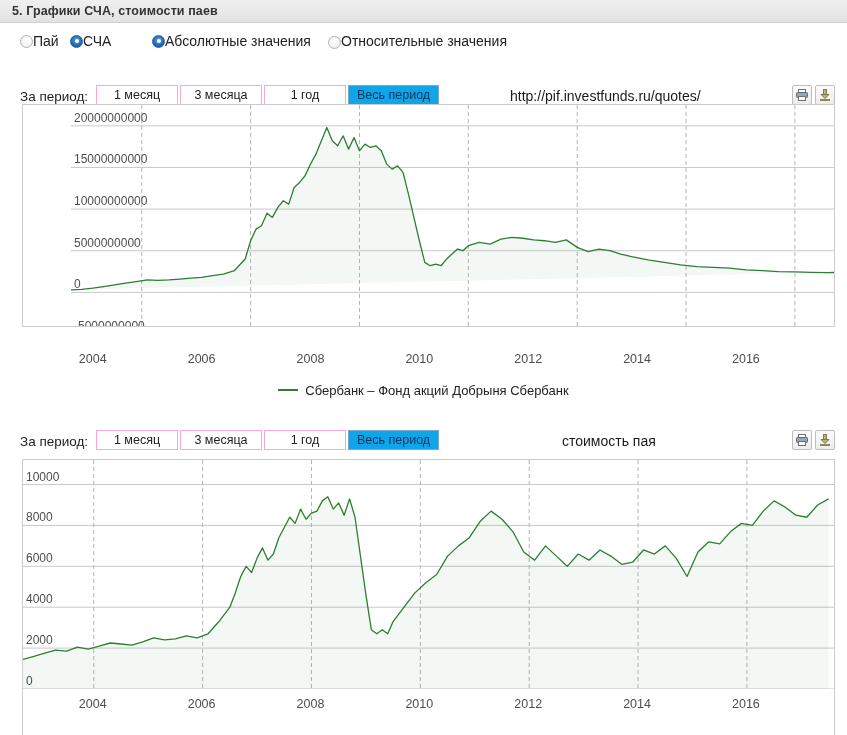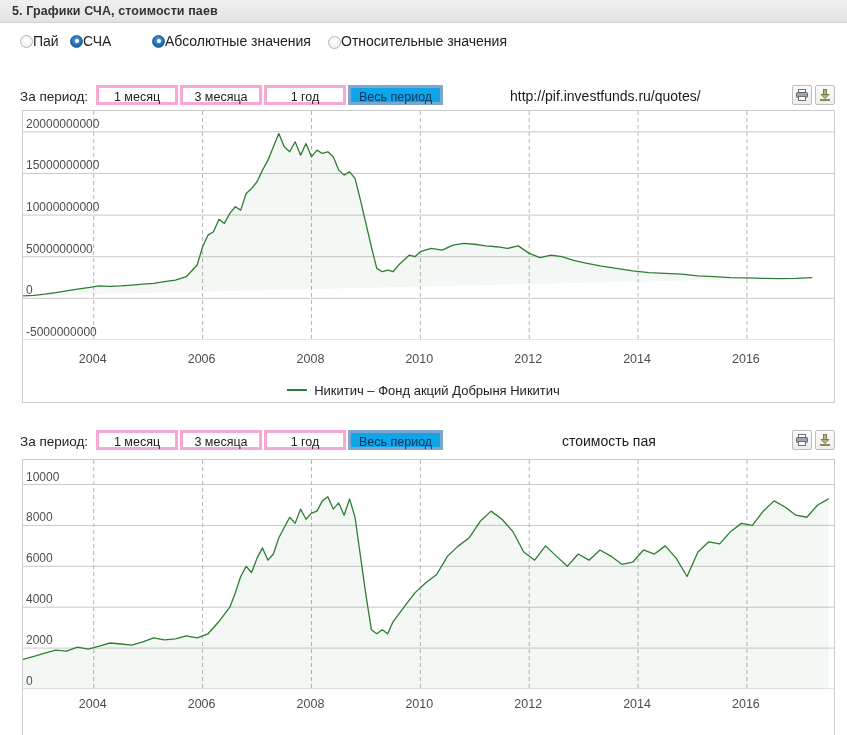"1 месяц" .pbtn { border: 3px solid #f9a8d4 -> 1px solid #f9a8d4 }
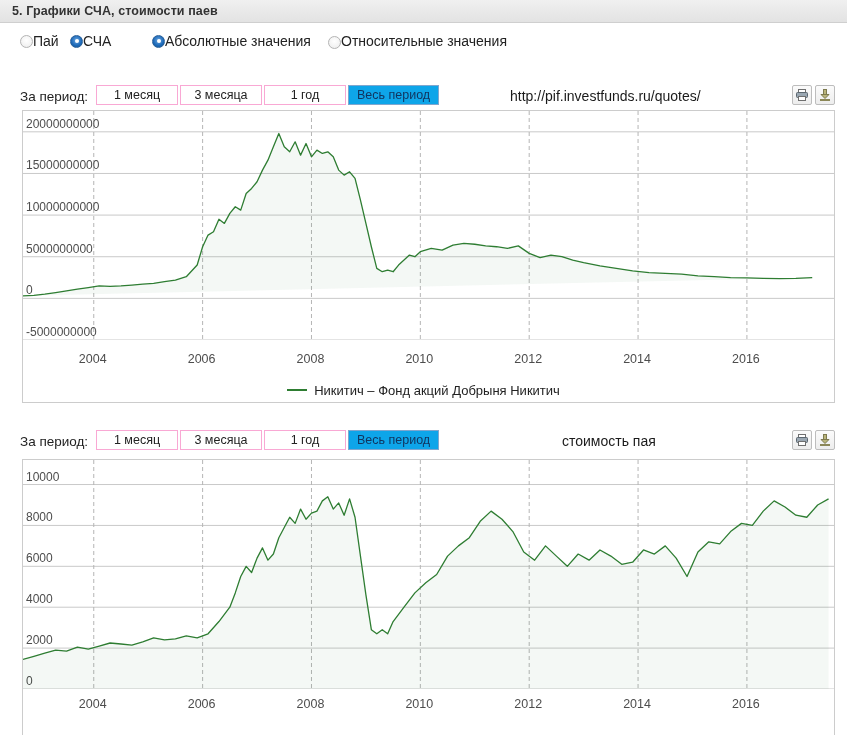"20000000000" div.chart-box { height: 293px -> 223px; padding-left: none -> 48px; top: 110px -> 104px }
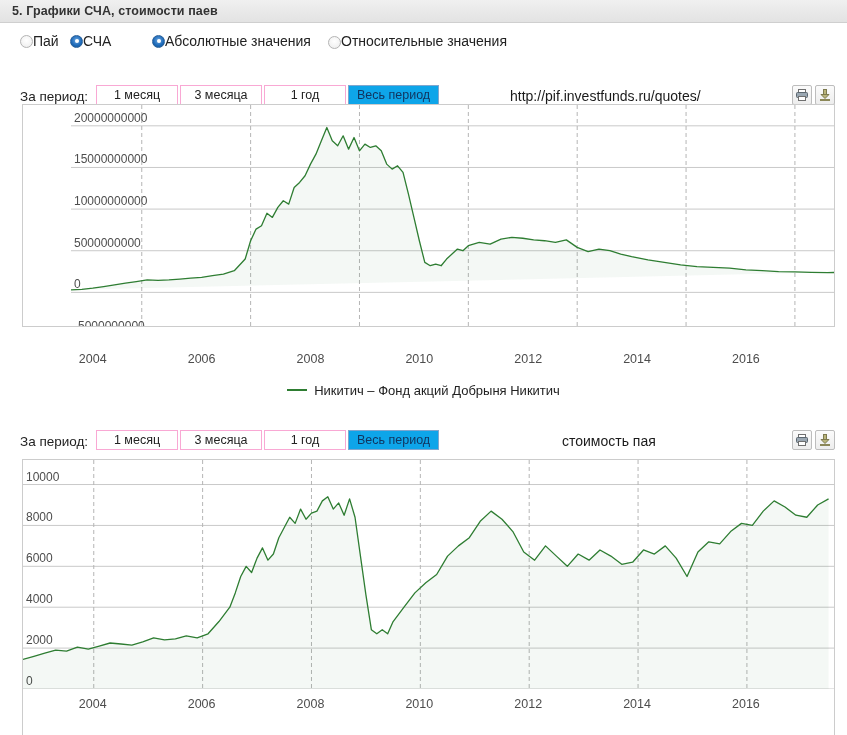"Никитич – Фонд акций Добрыня" span { text: Никитич – Фонд акций Добрыня Никитич -> Сбербанк – Фонд акций Добрыня Сбербанк }
